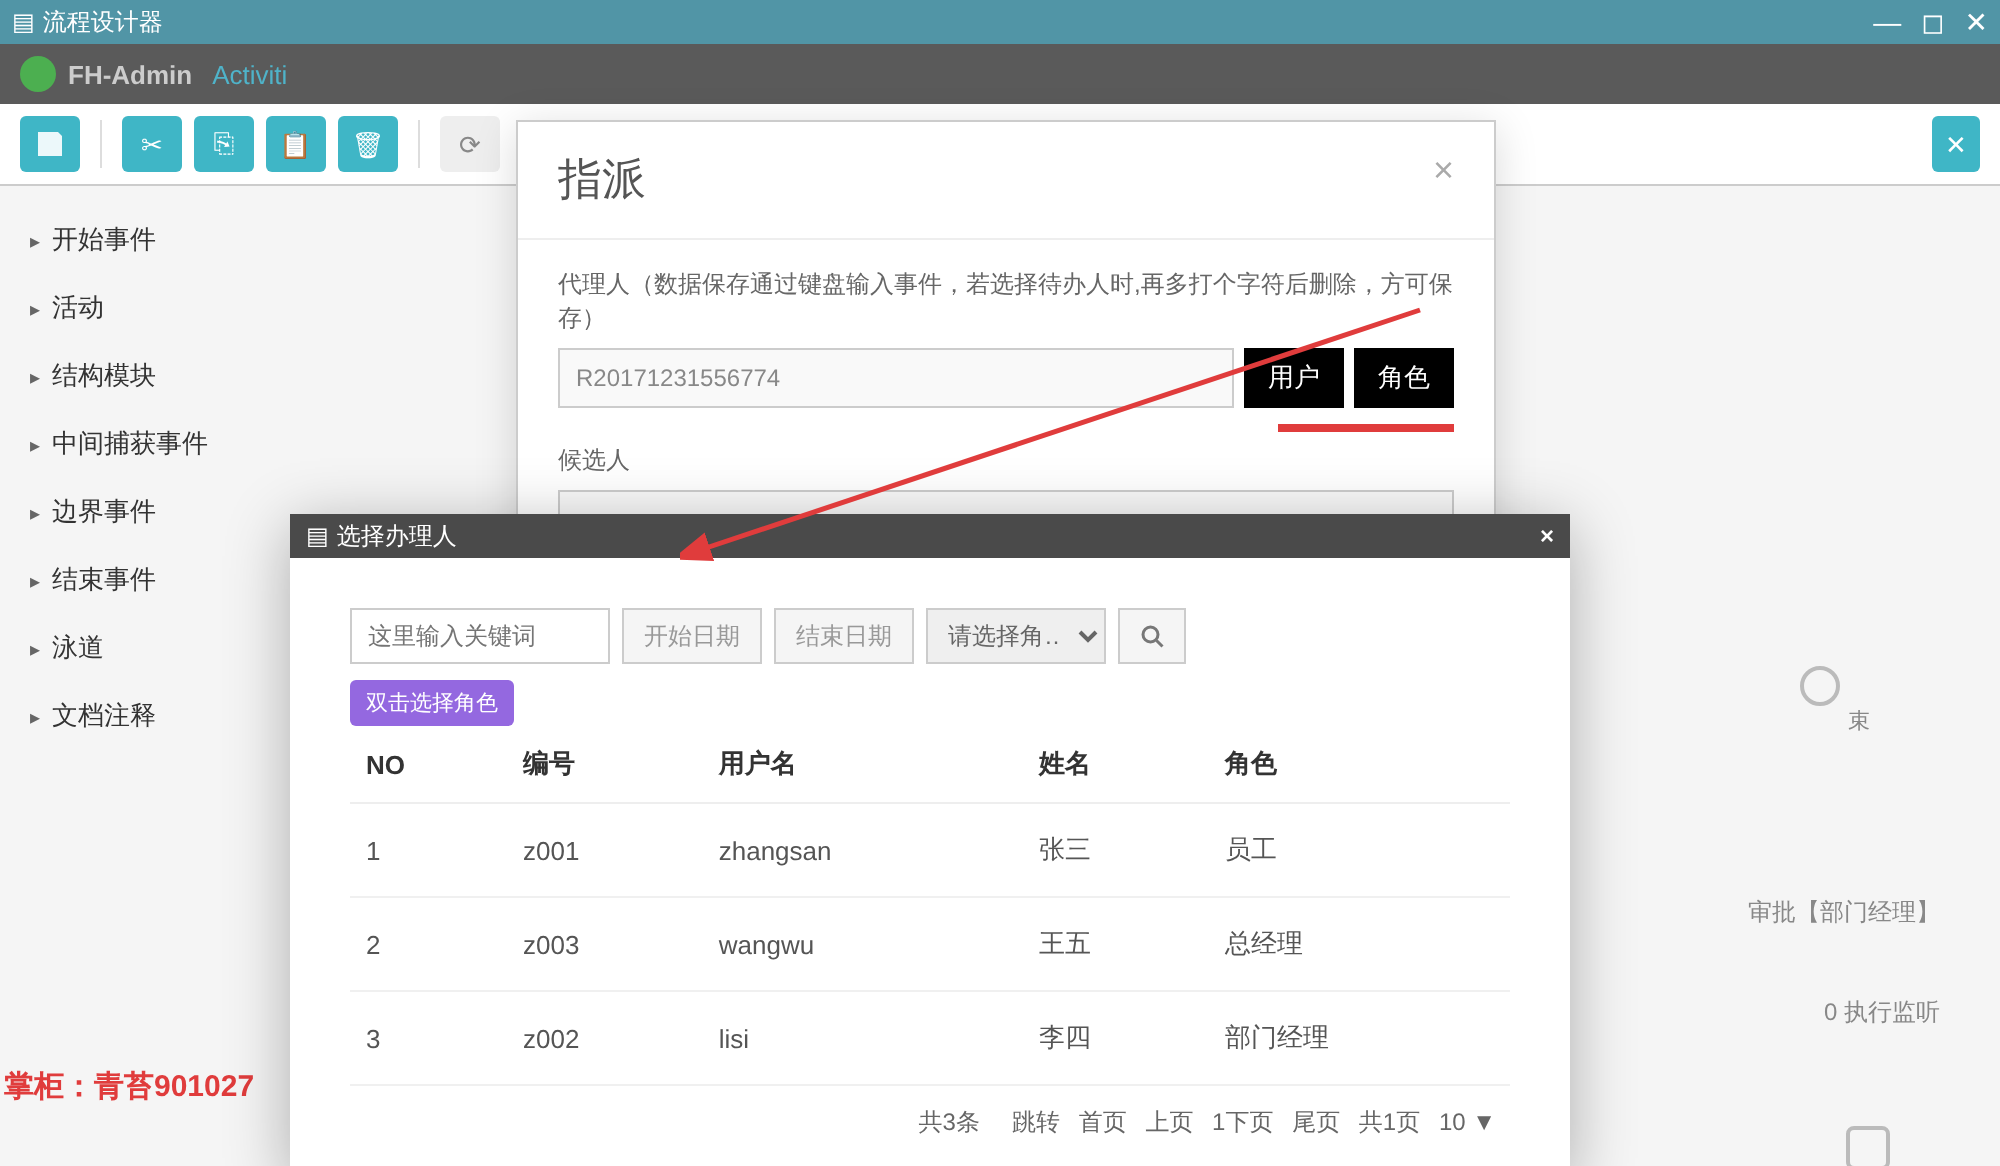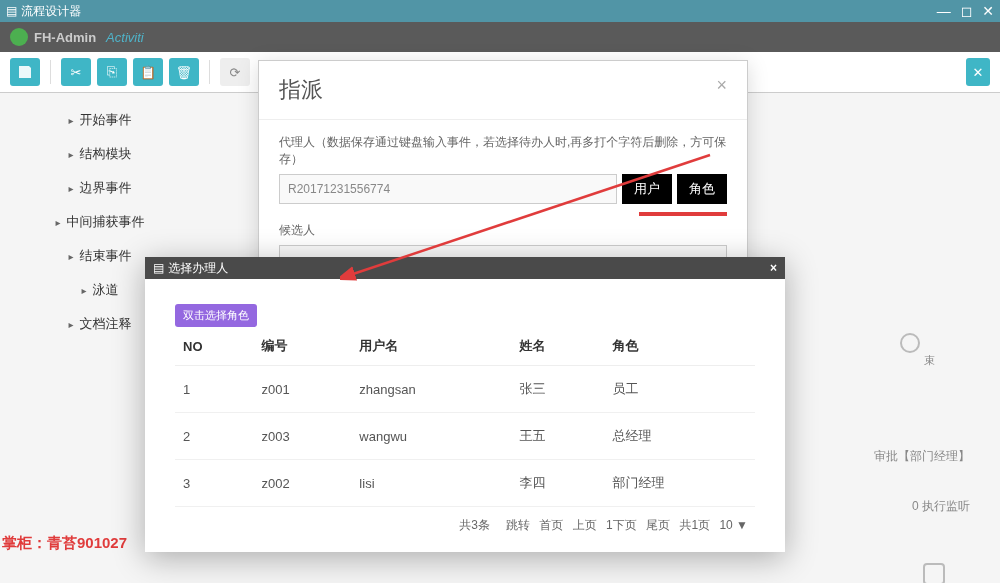"Activiti" .app-sub { font-style: italic -> none }
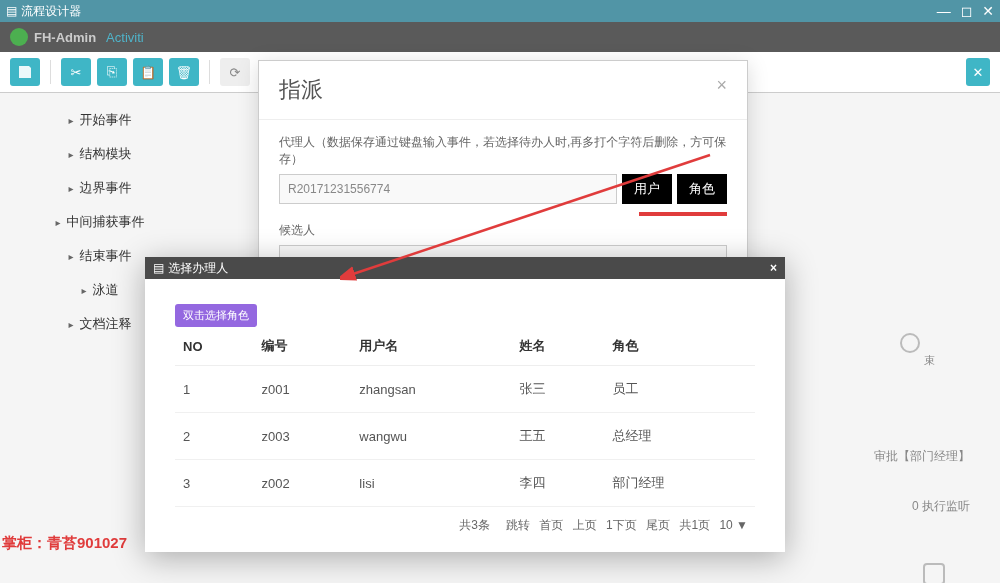"开始事件" .side-item { text-align: center -> none }
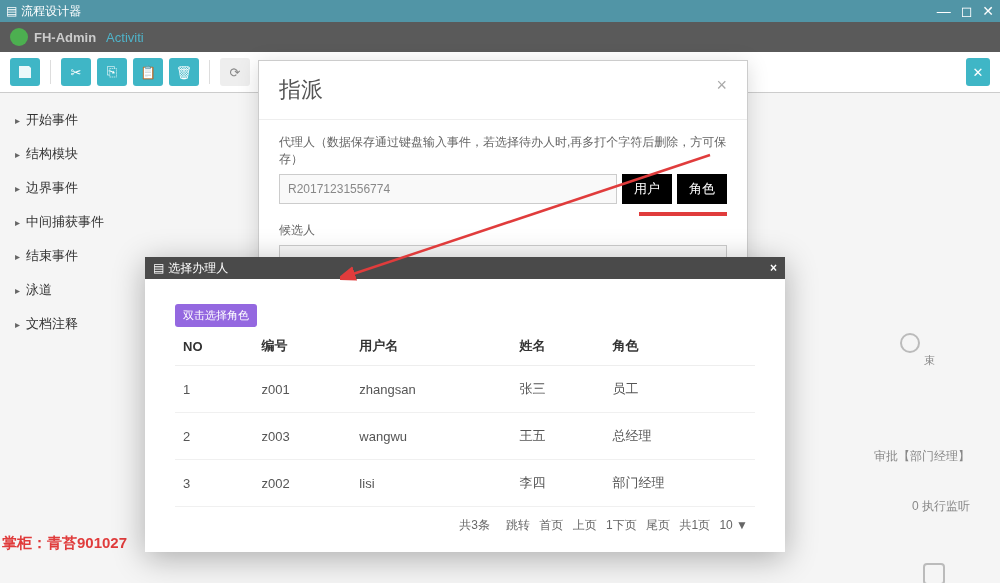"活动" div.side-item { html: none -> <div>活动</div> }
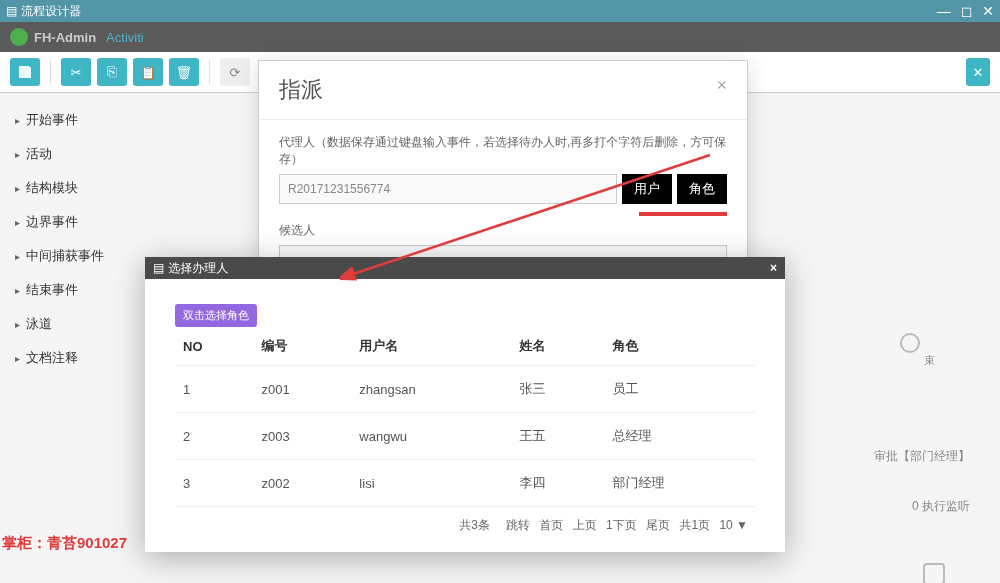"边界事件" div.side-item { order: before "中间捕获事件" -> after "中间捕获事件" }
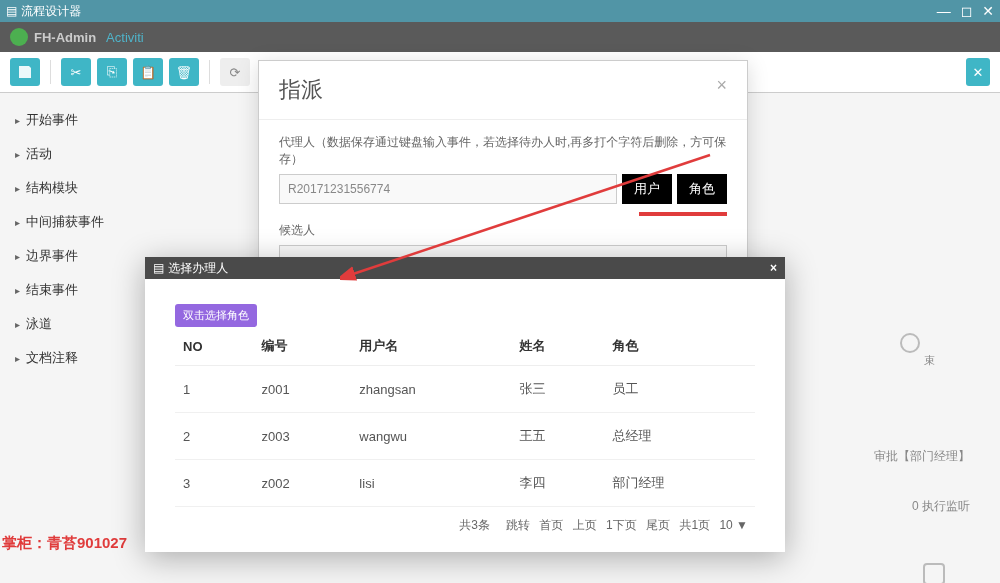"这里输入关键词" div.search-row { html: none -> <div> <input> <input> <input> <select><option>请选择角…</option></select> <div> <svg> <circle></circle> <line></line> </svg> </div> </div> }
